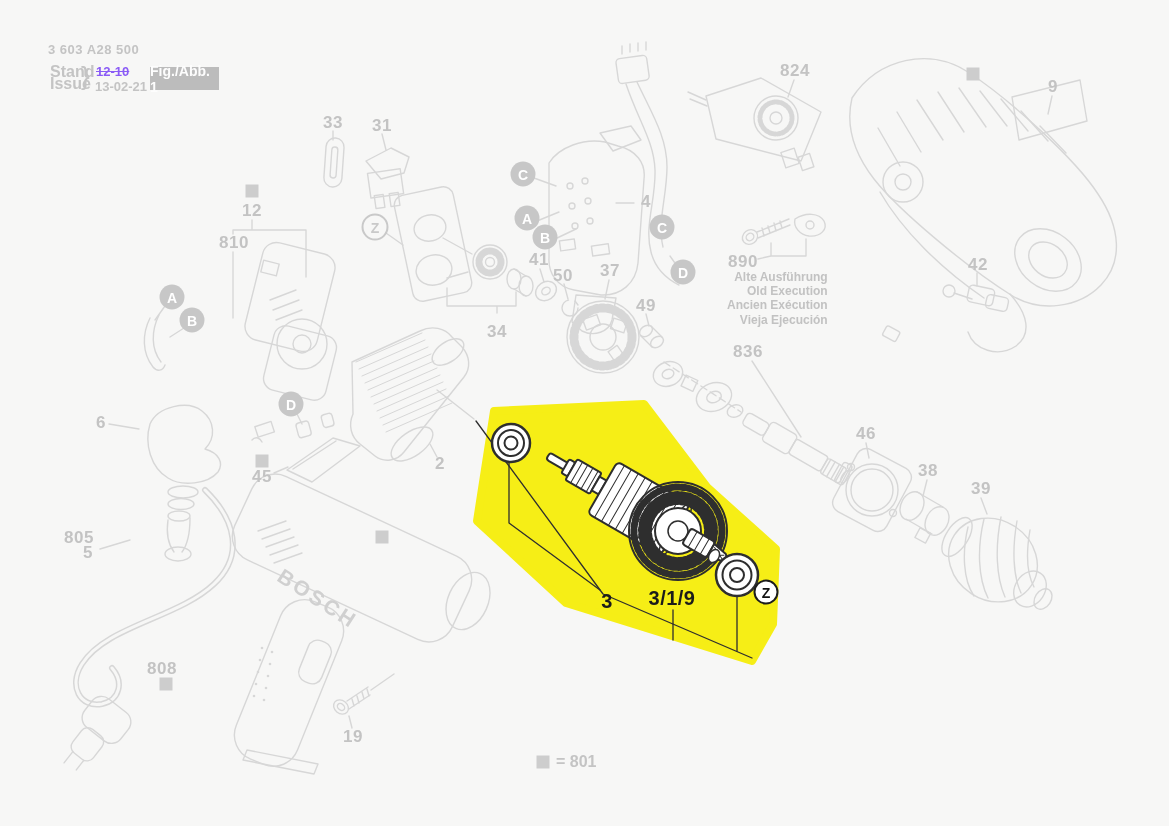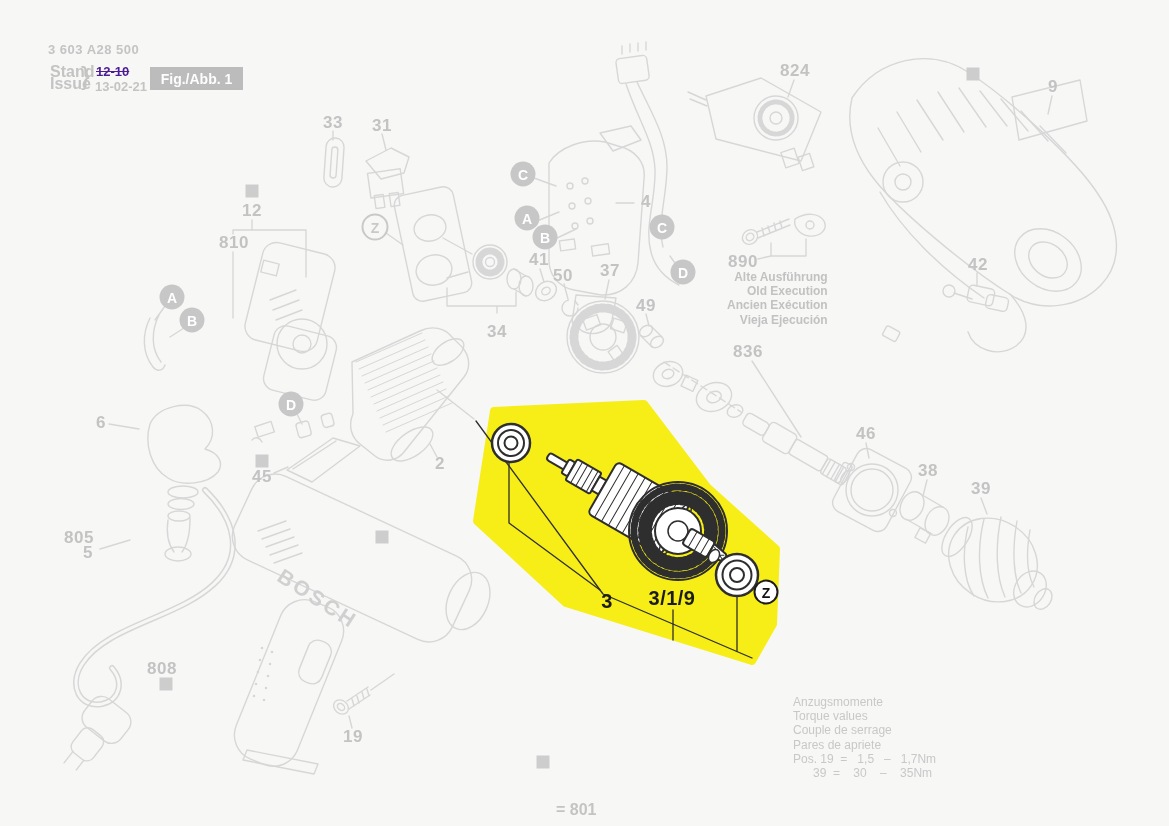"12-10" .d-old { color: #4c1d95 -> #8b5cf6 }
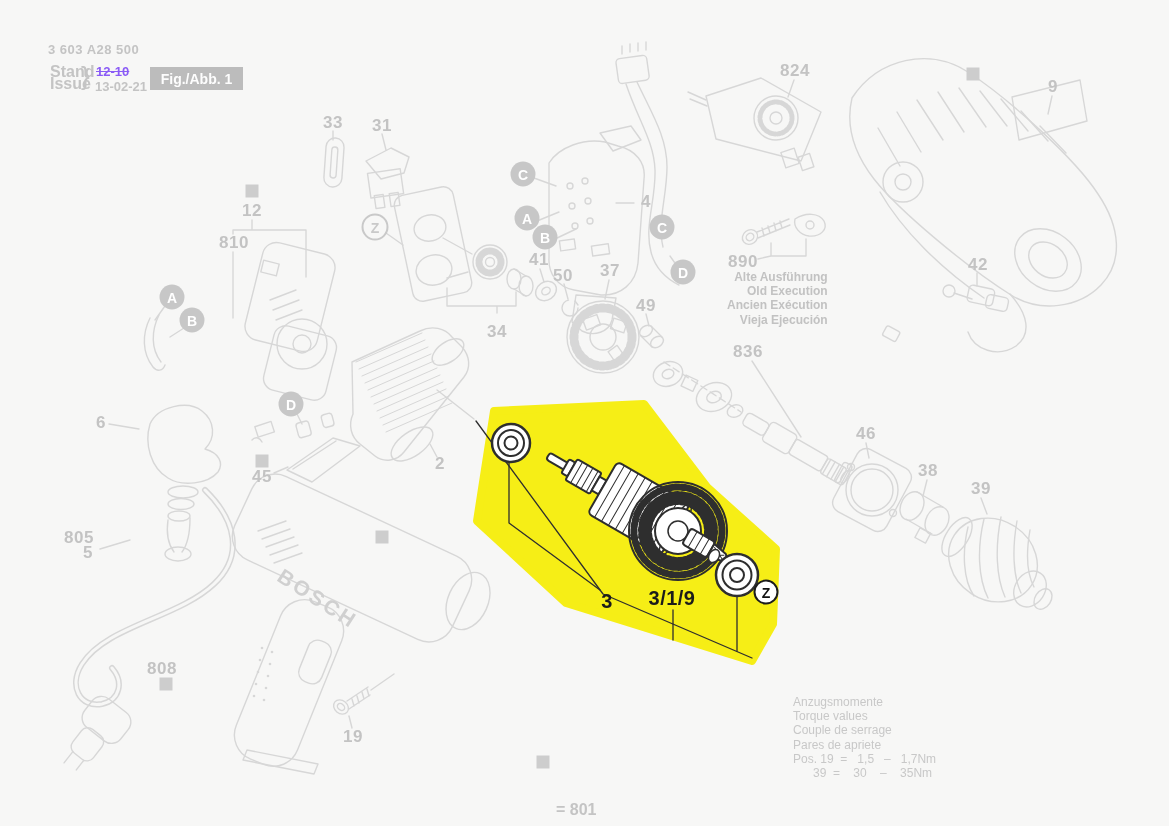"Fig./Abb. 1" .figbox { width: 93px -> 69px }
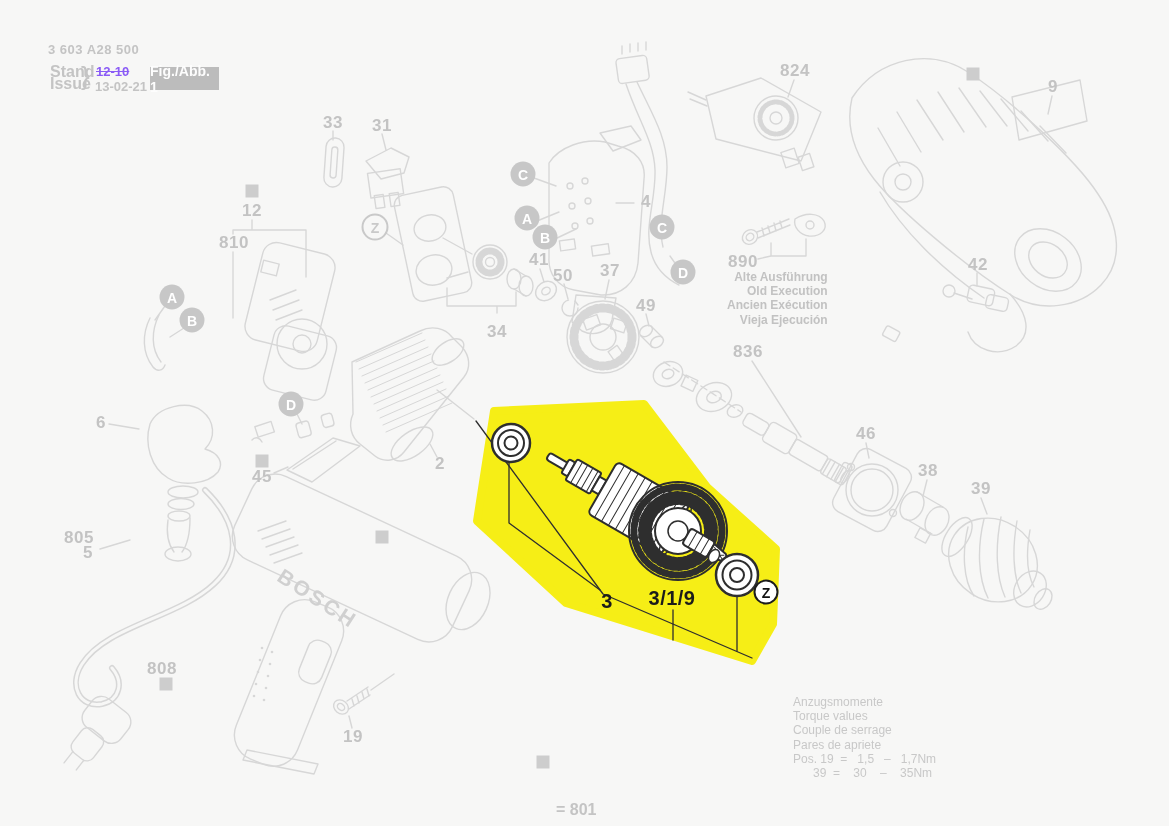"Anzugsmomente" div.note { html: <div> <div>Anzugsmomente</div> <div>Torque values</div> <div>Couple de serrage</div> <div>Pares de apriete</div> <div>Pos. 19 = 1,5 – 1,7Nm</div> <div> 39 = 30 – 35Nm</div> </div> -> none }
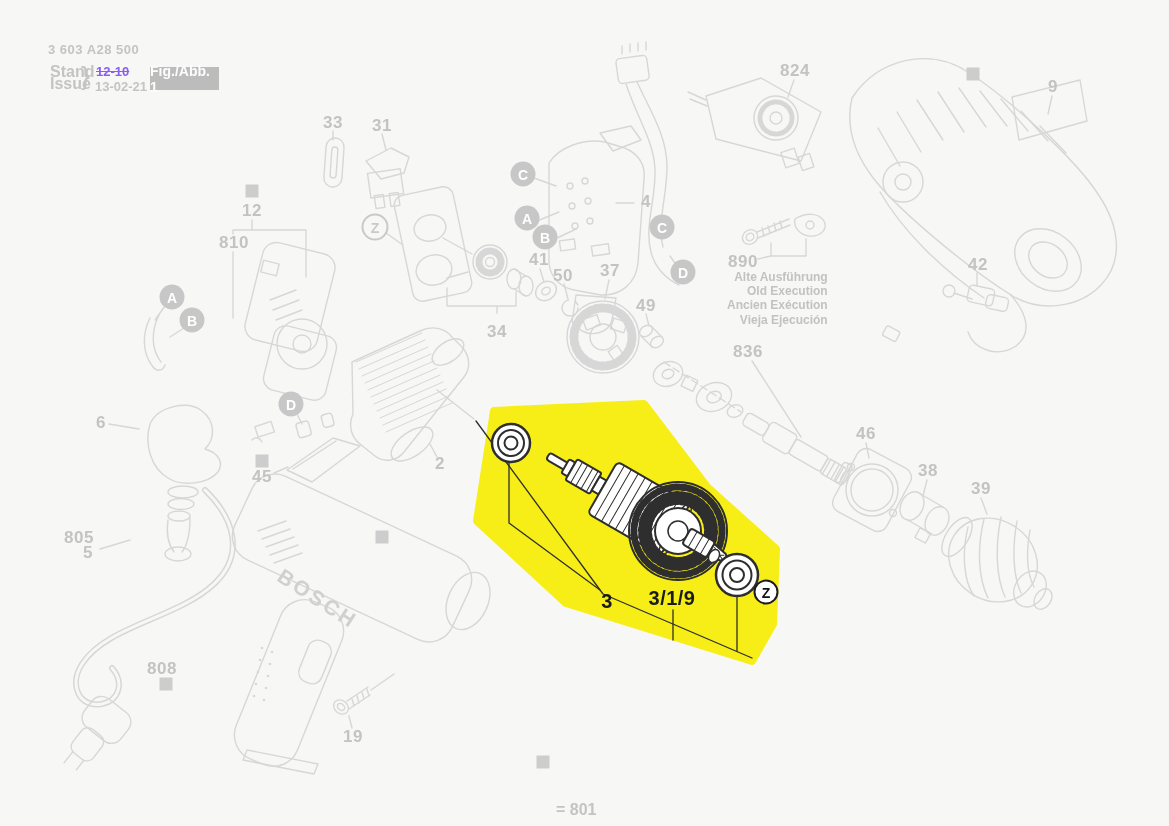"= 801" .legend { margin-top: 48px -> none }
